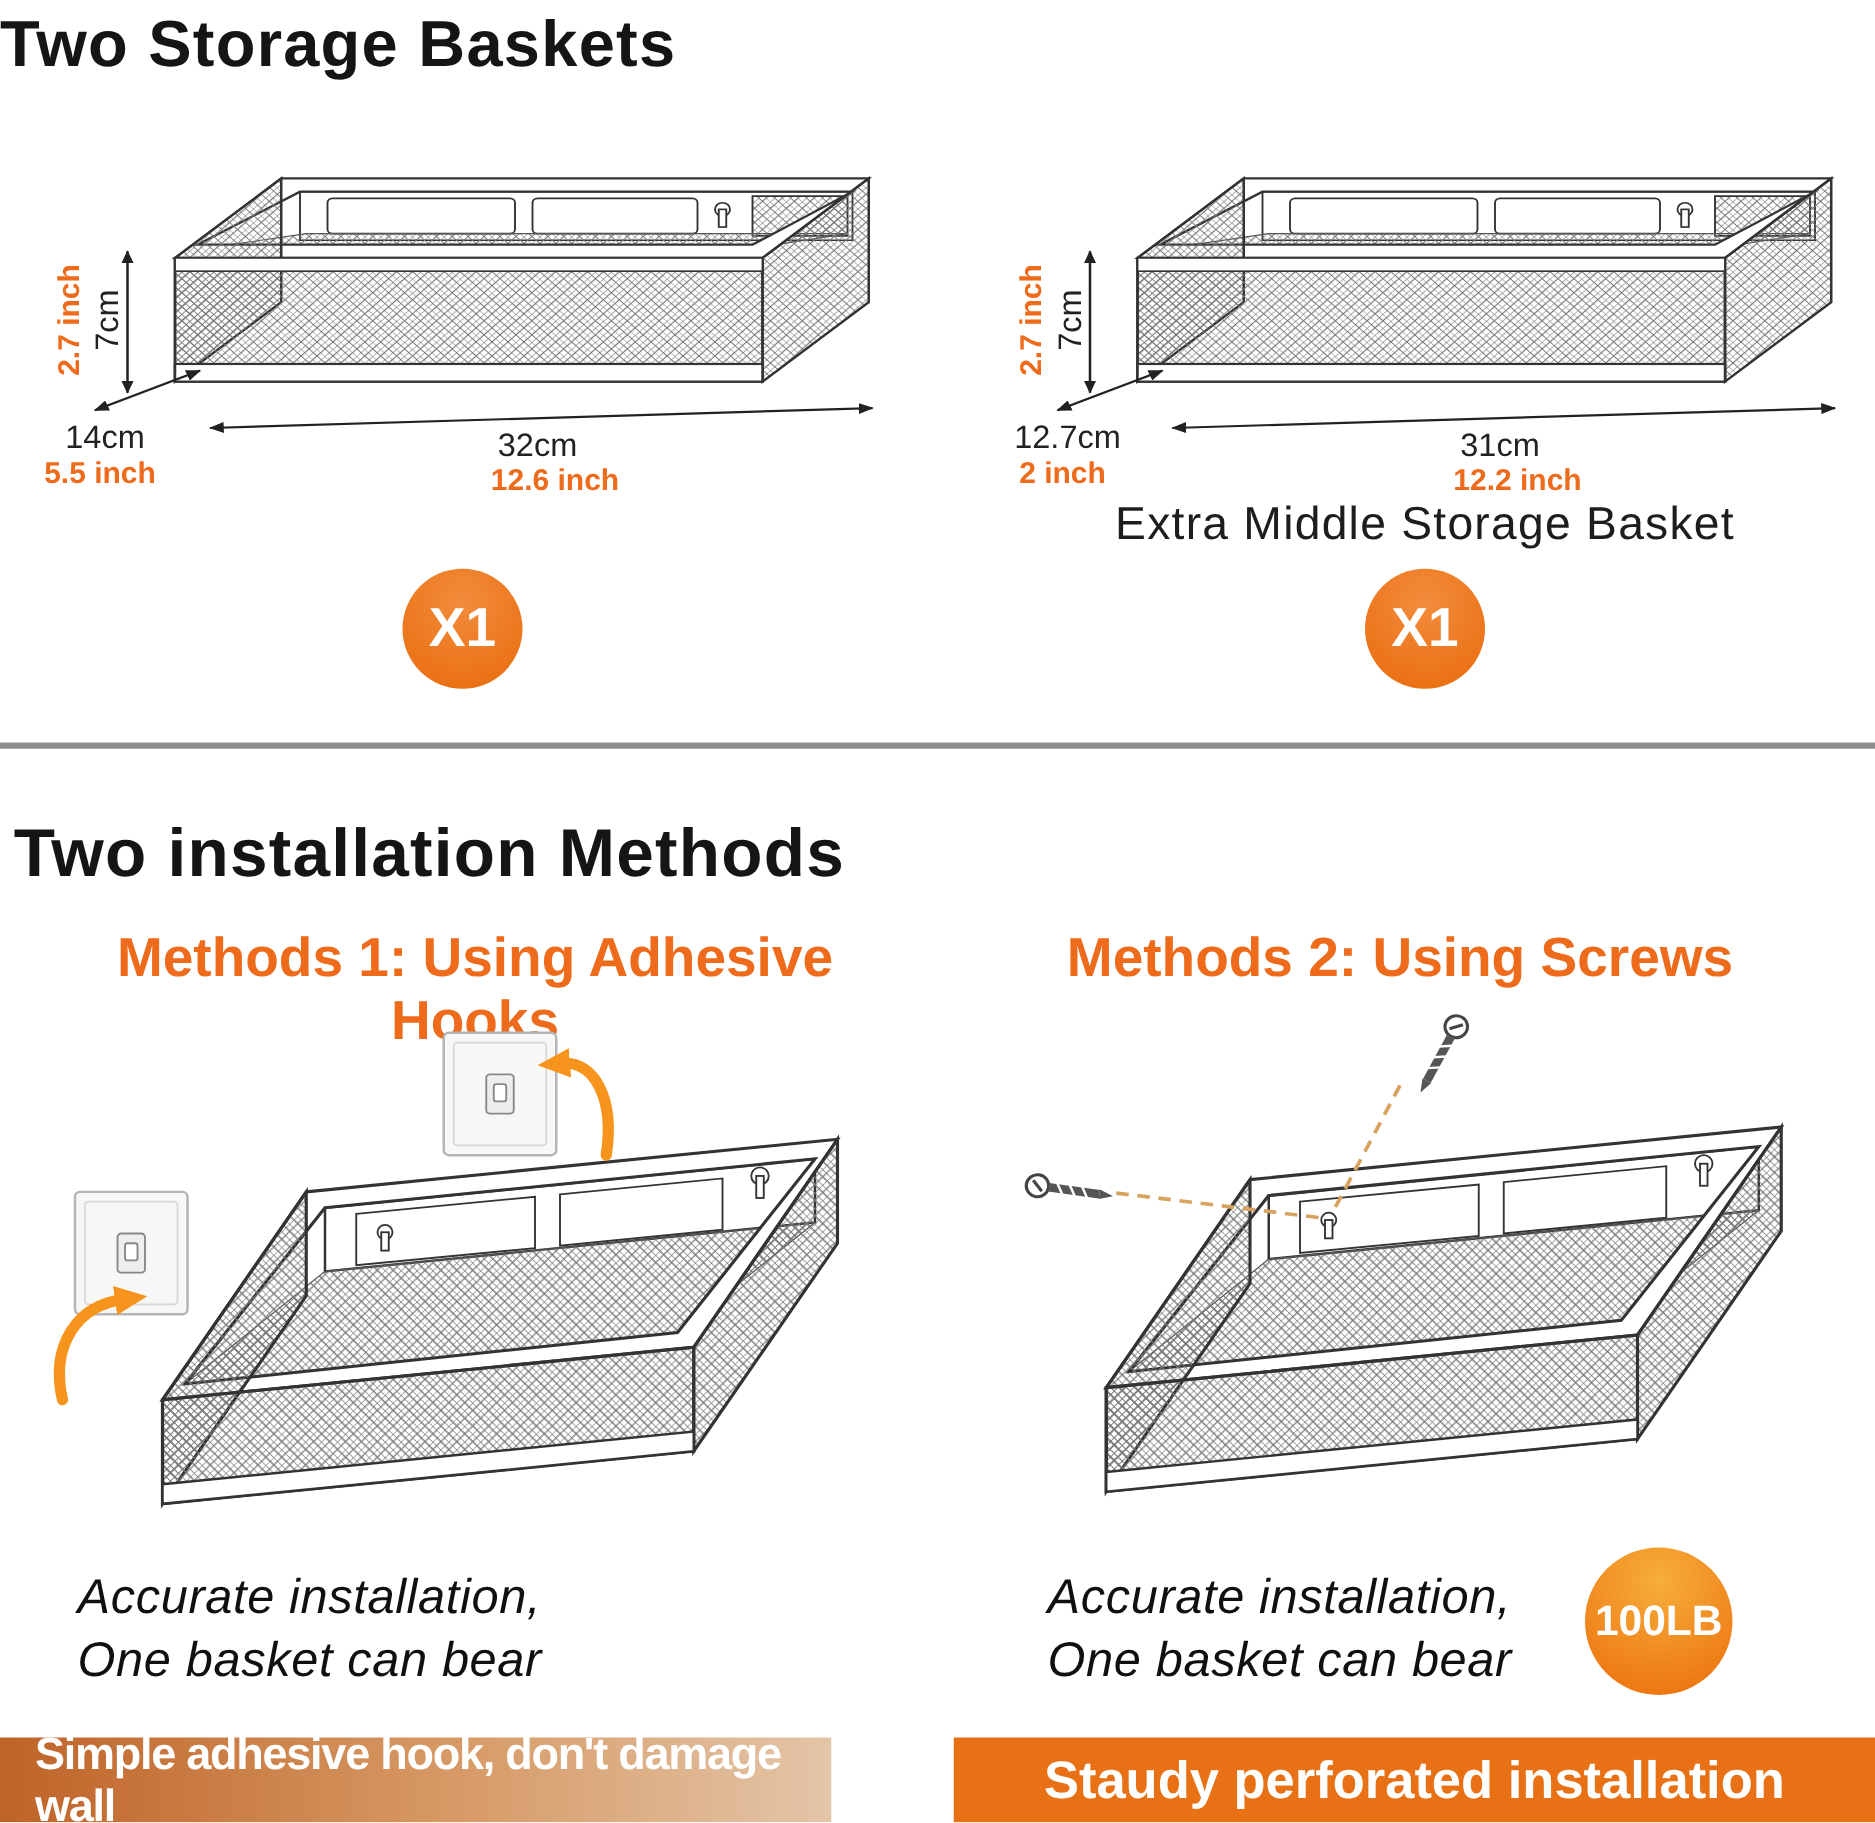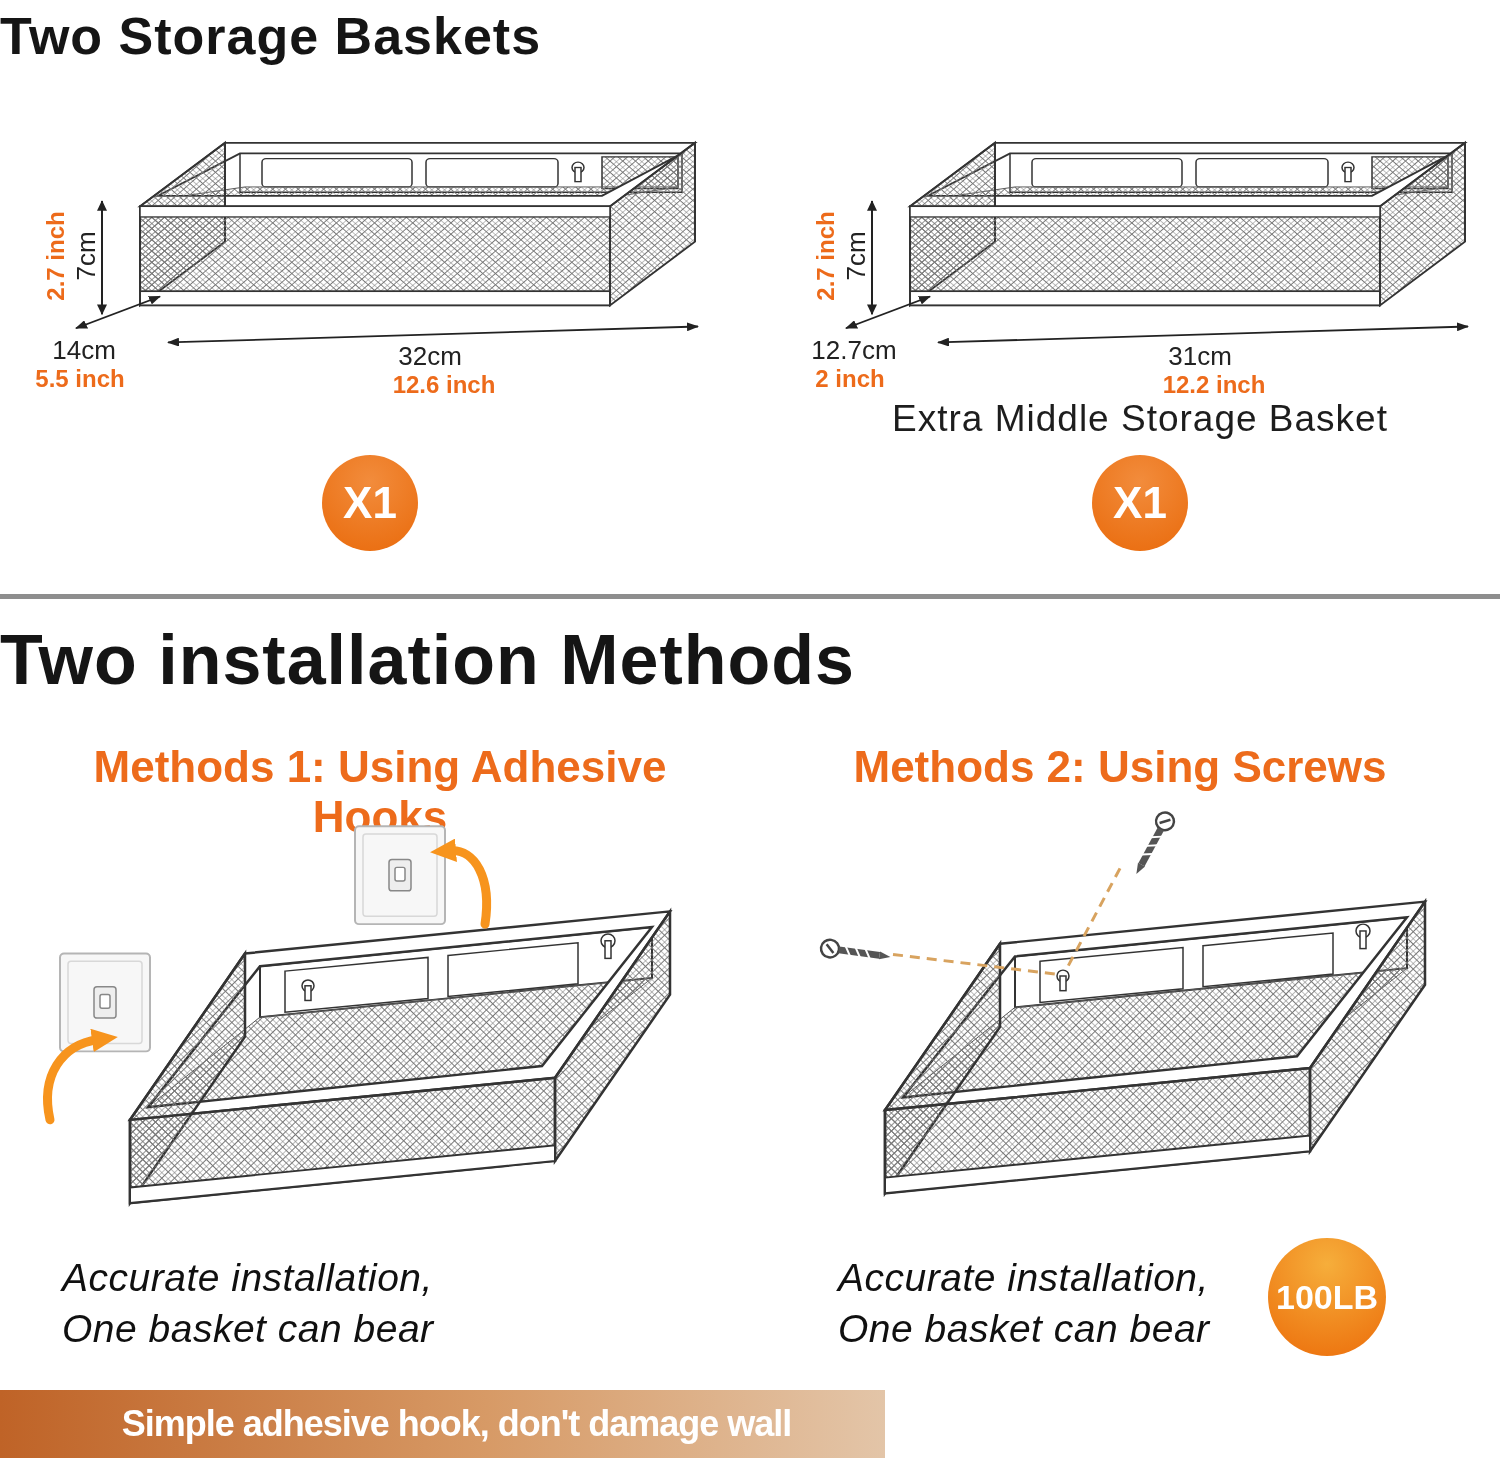"Two installation Methods" #bottom-title { font-size: 70px -> 54px; padding-left: none -> 11px; top: 620px -> 652px }
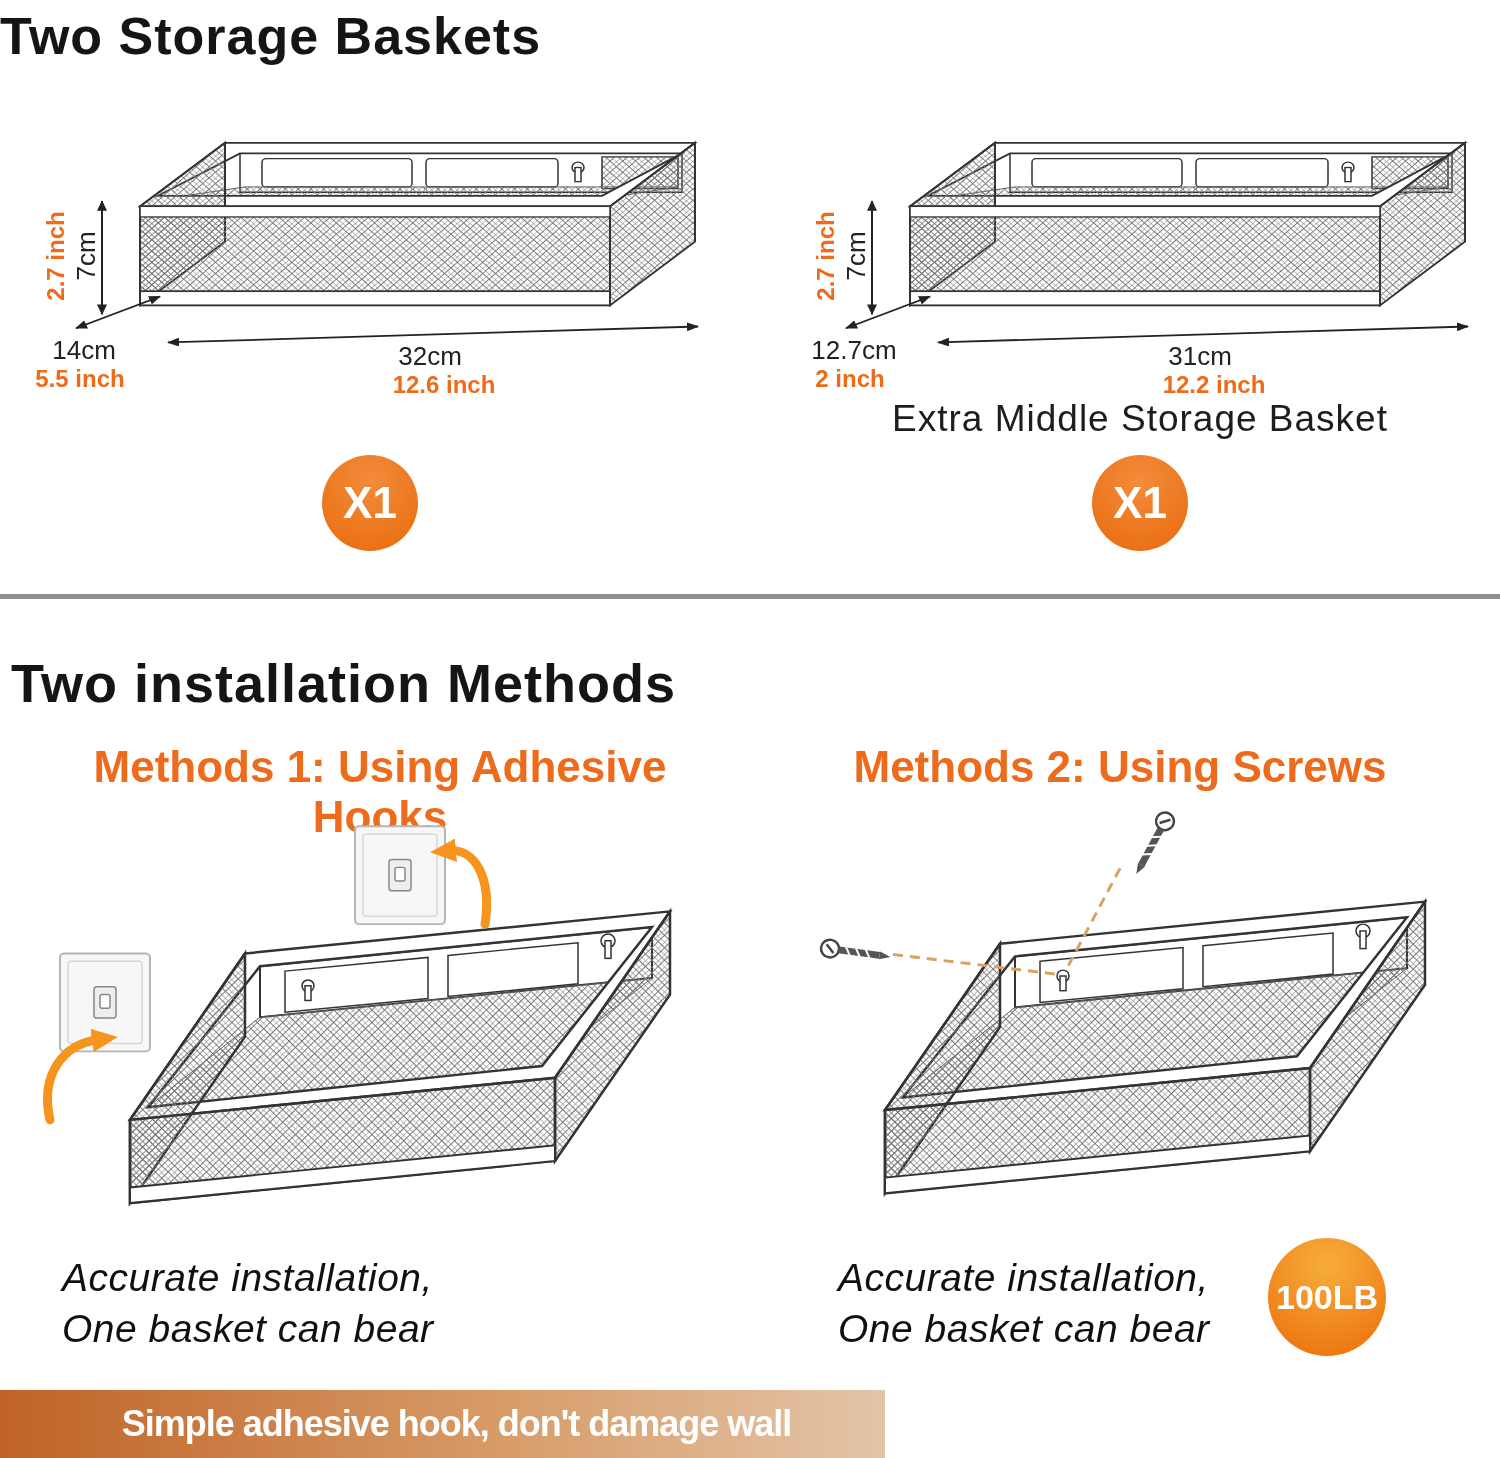"Simple adhesive hook, don't damage" #banner-left { width: 885px -> 665px }
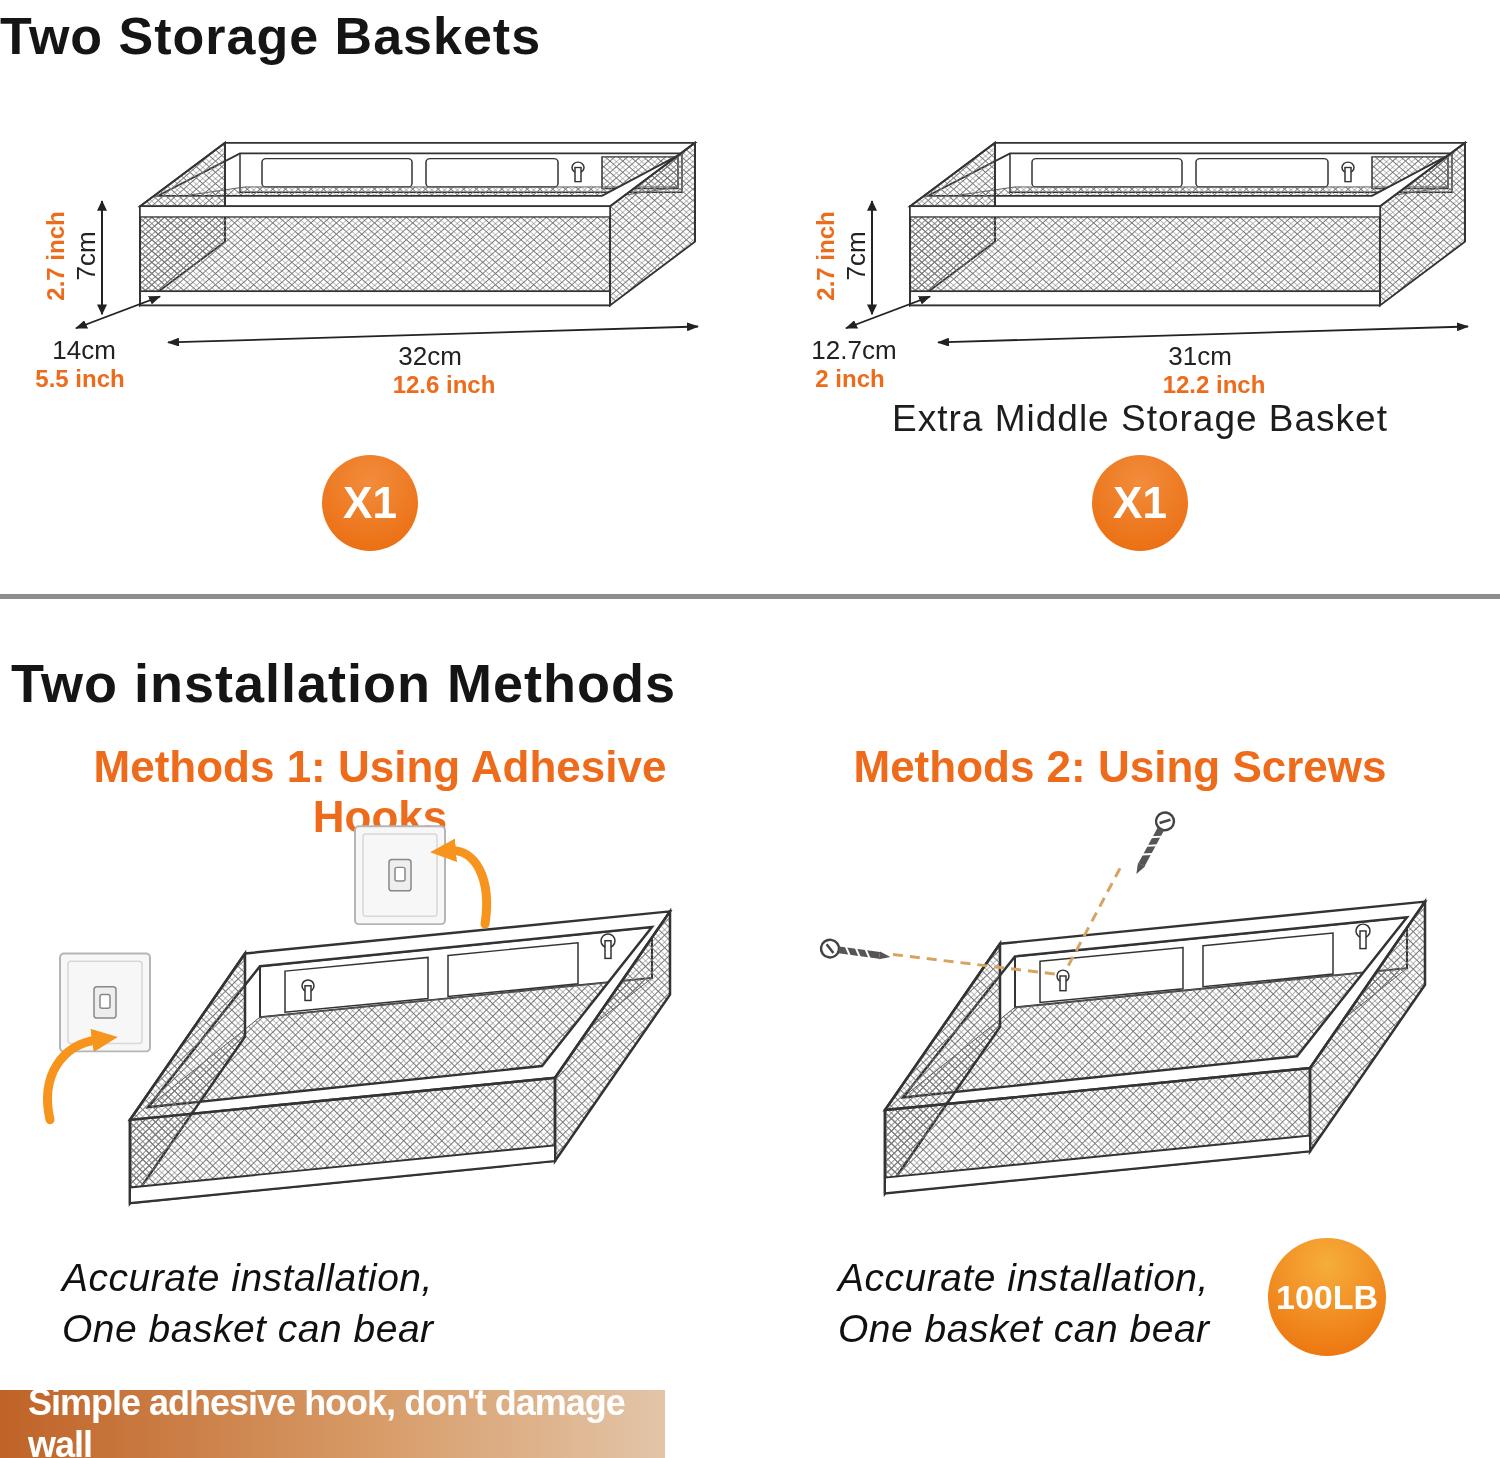"Staudy perforated installation" div.banner { html: none -> <div>Staudy perforated installation</div> }
